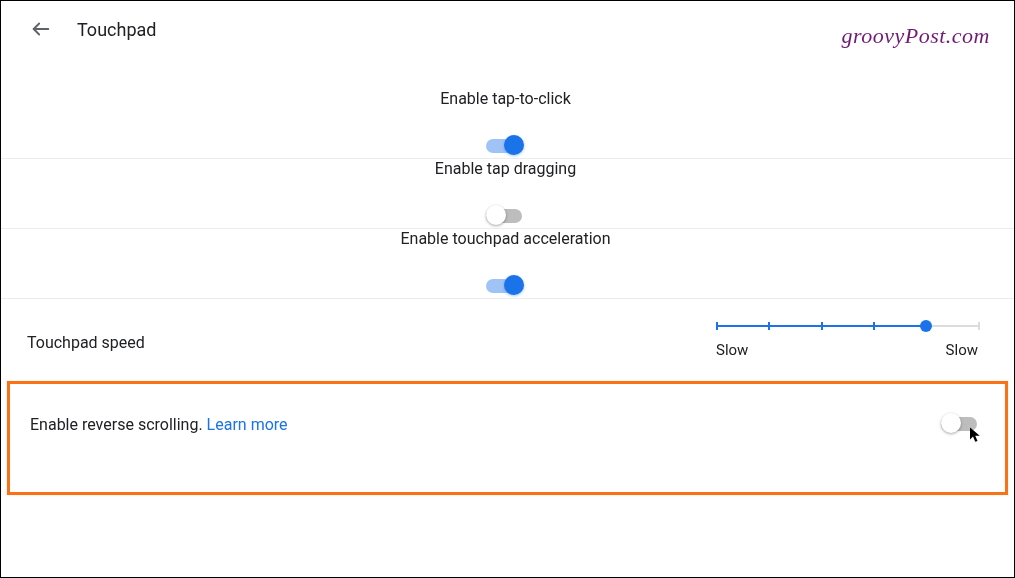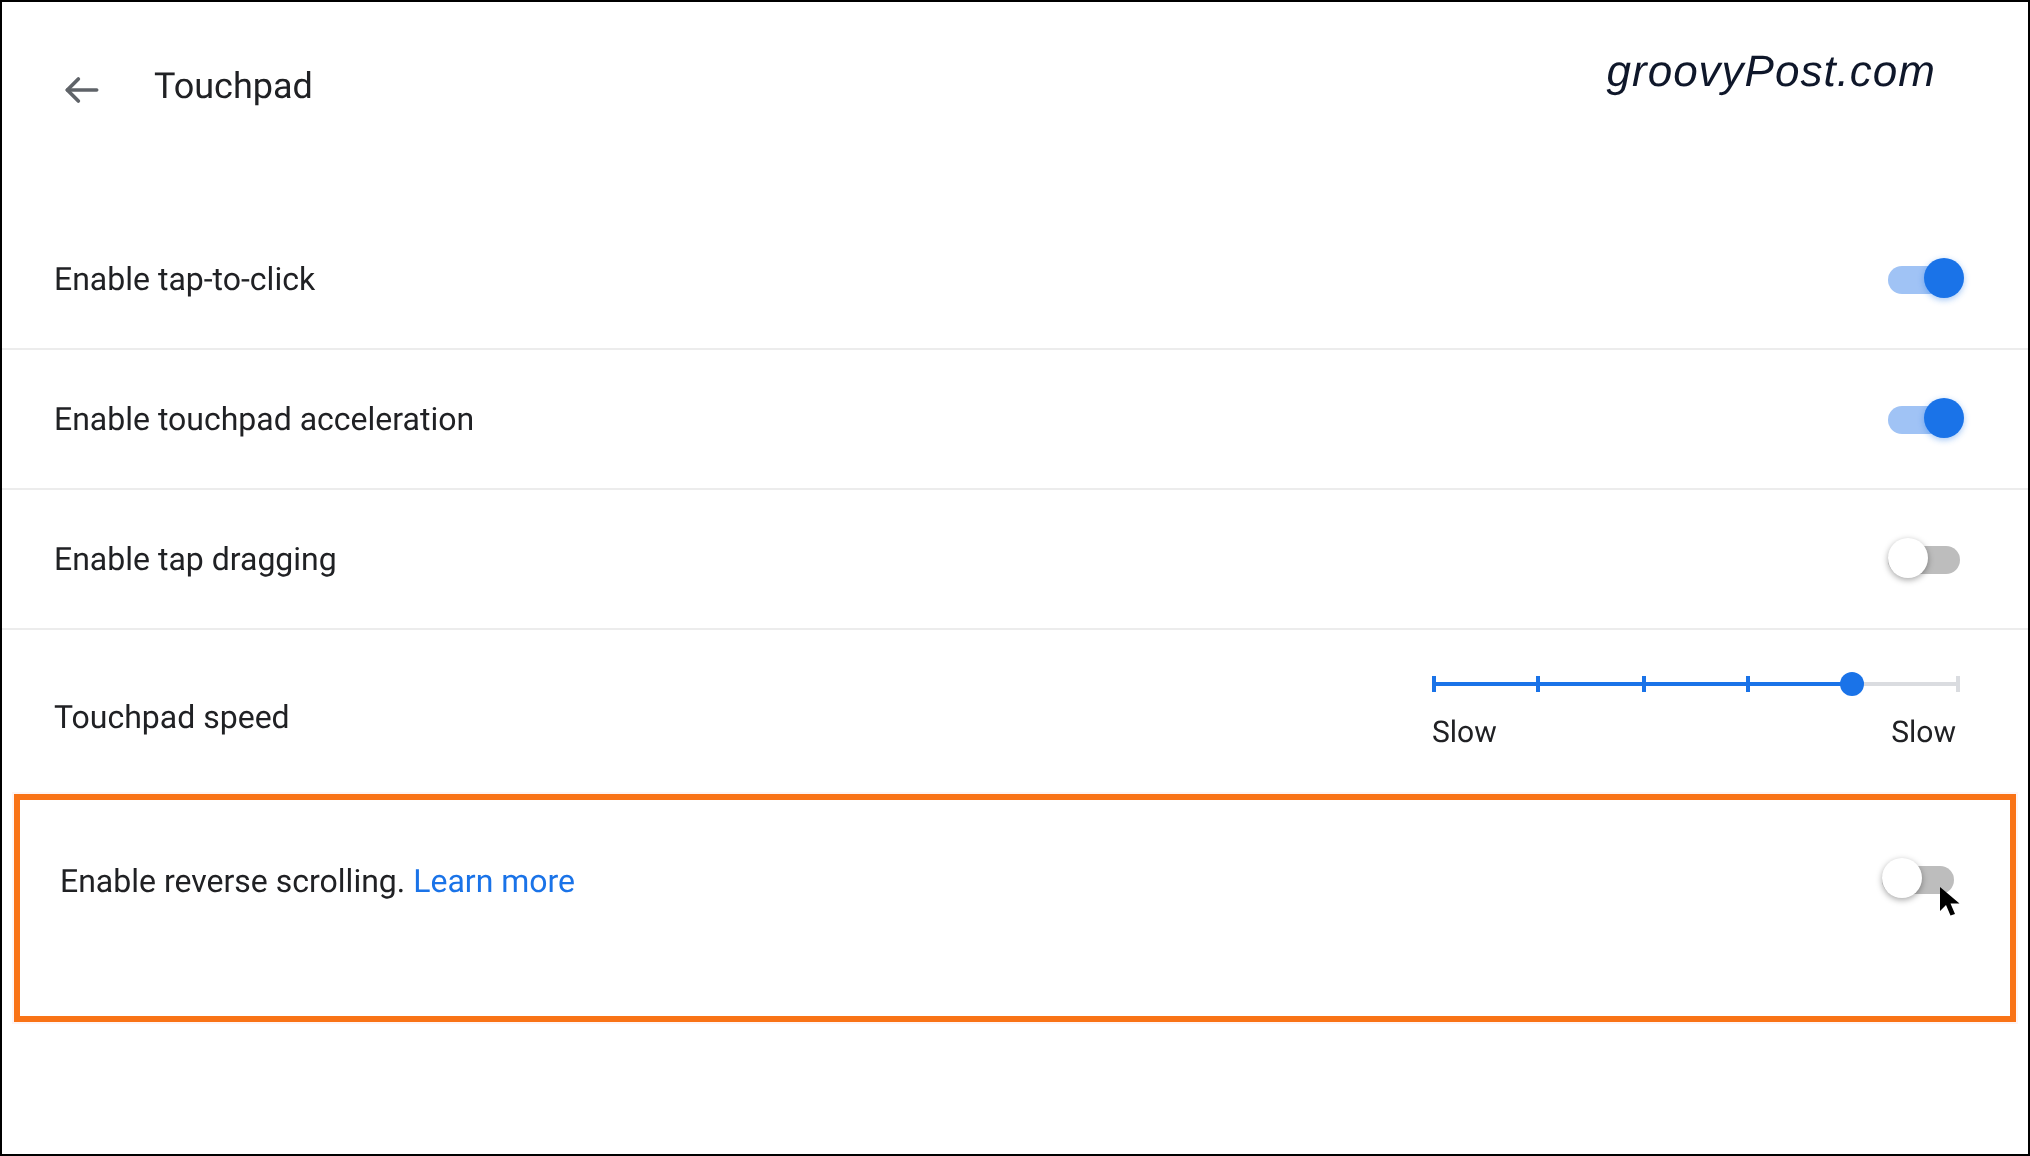"Touchpad" .header { align-items: flex-start -> center; padding: 32px 24px 8px 28px -> 16px 24px 8px 28px }
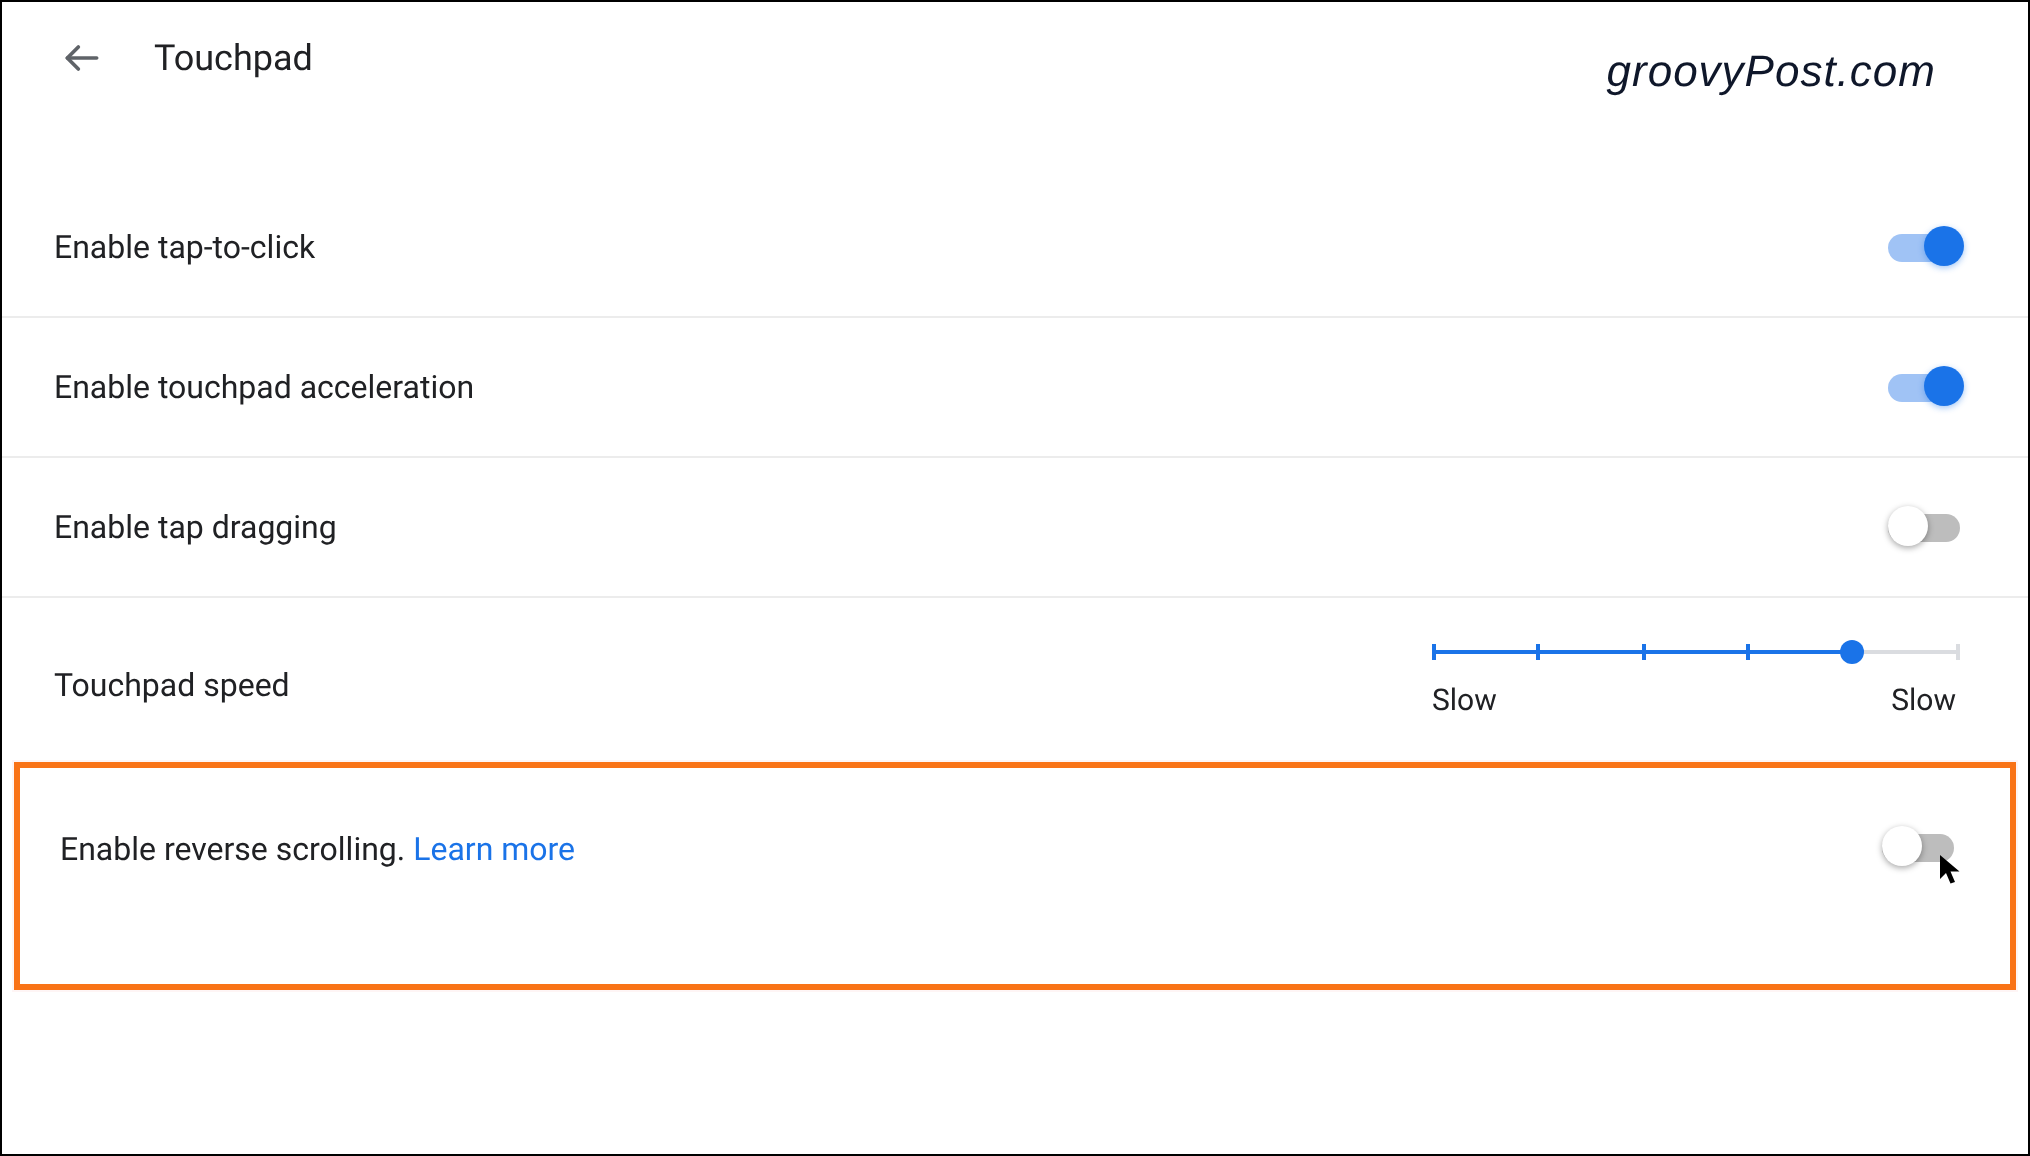"groovyPost.com" .watermark { color: #0f172a -> #701a75; font-family: Liberation Sans, sans-serif -> Liberation Serif, serif; right: 46px -> 24px }
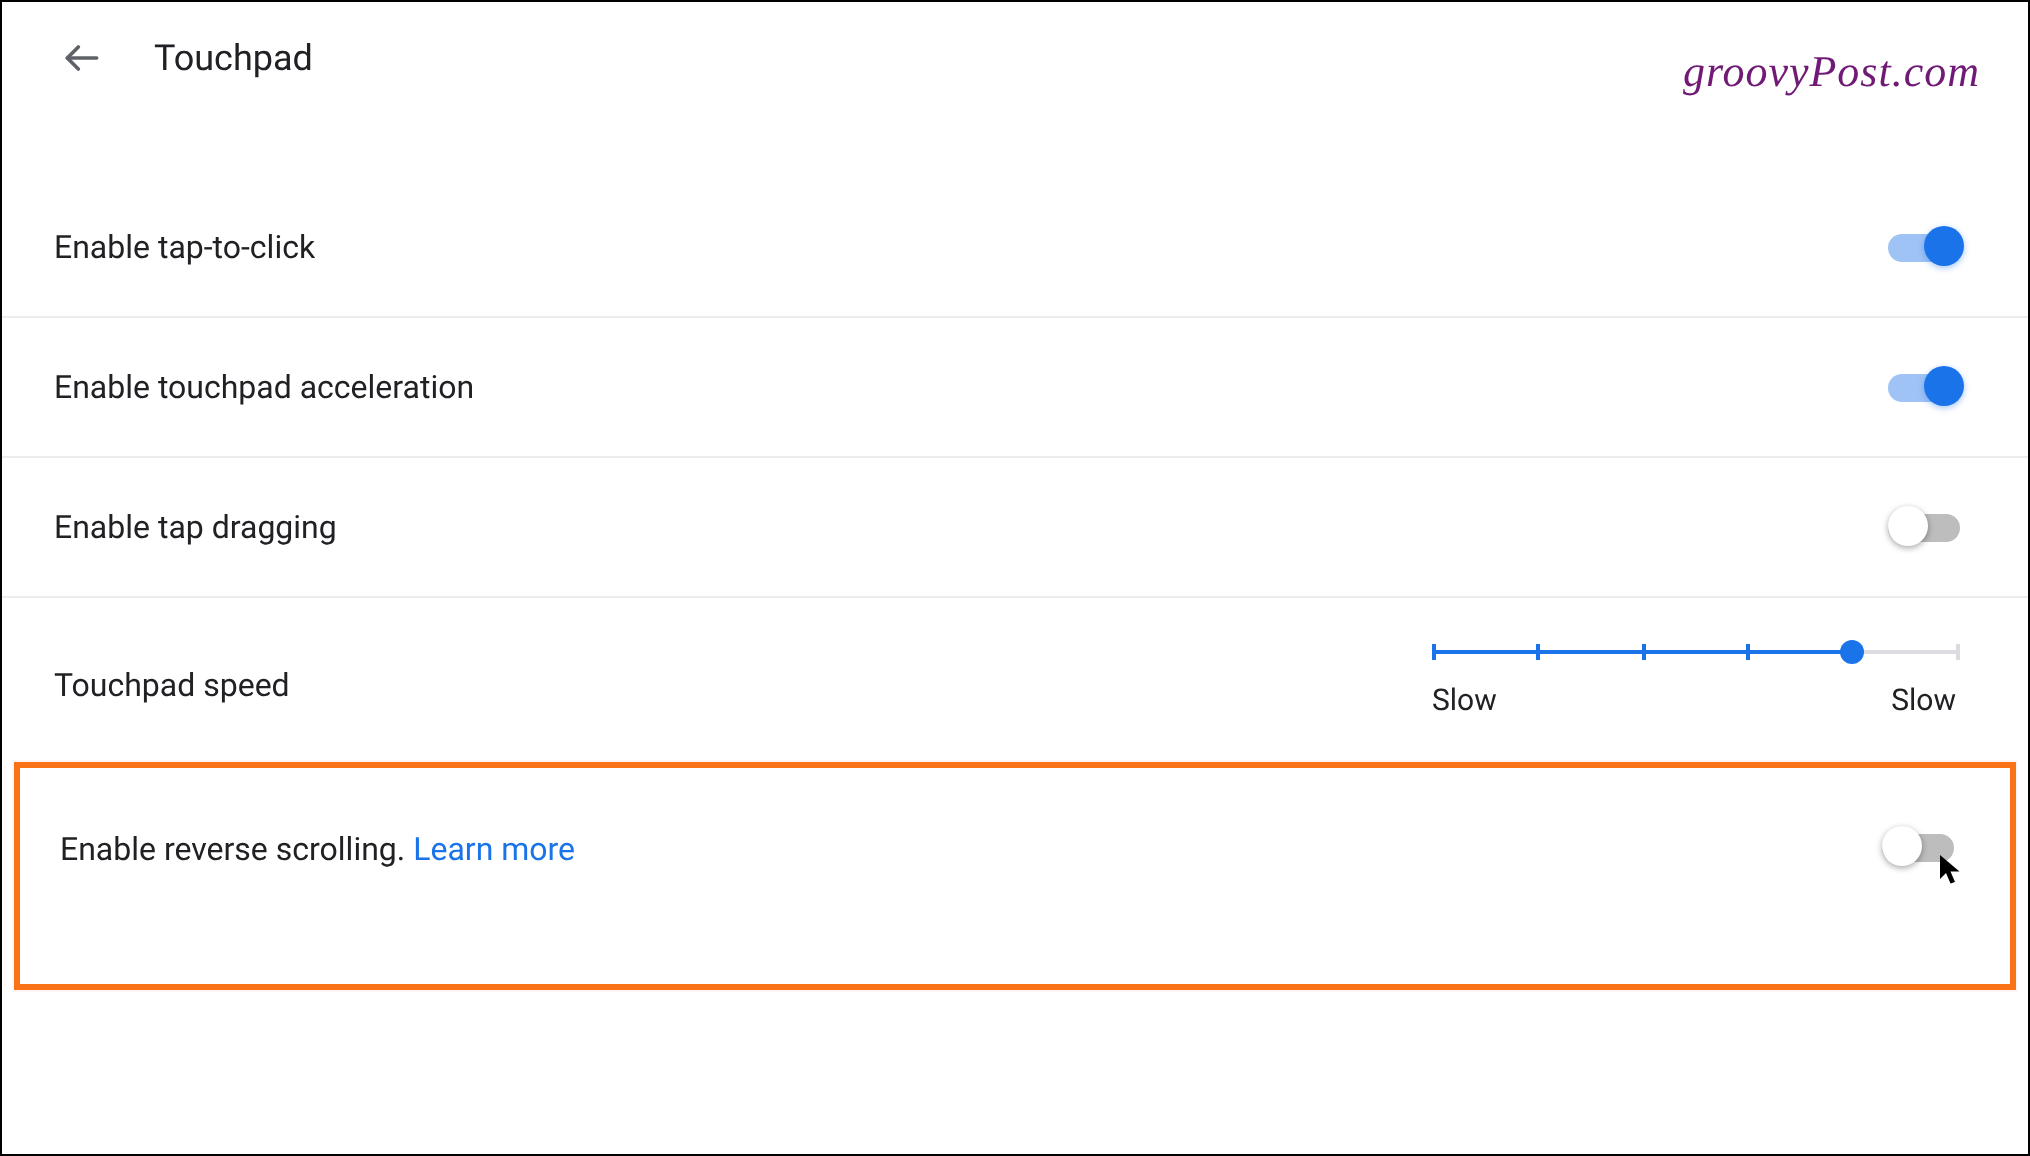"Enable tap-to-click" .row { flex-direction: none -> column }
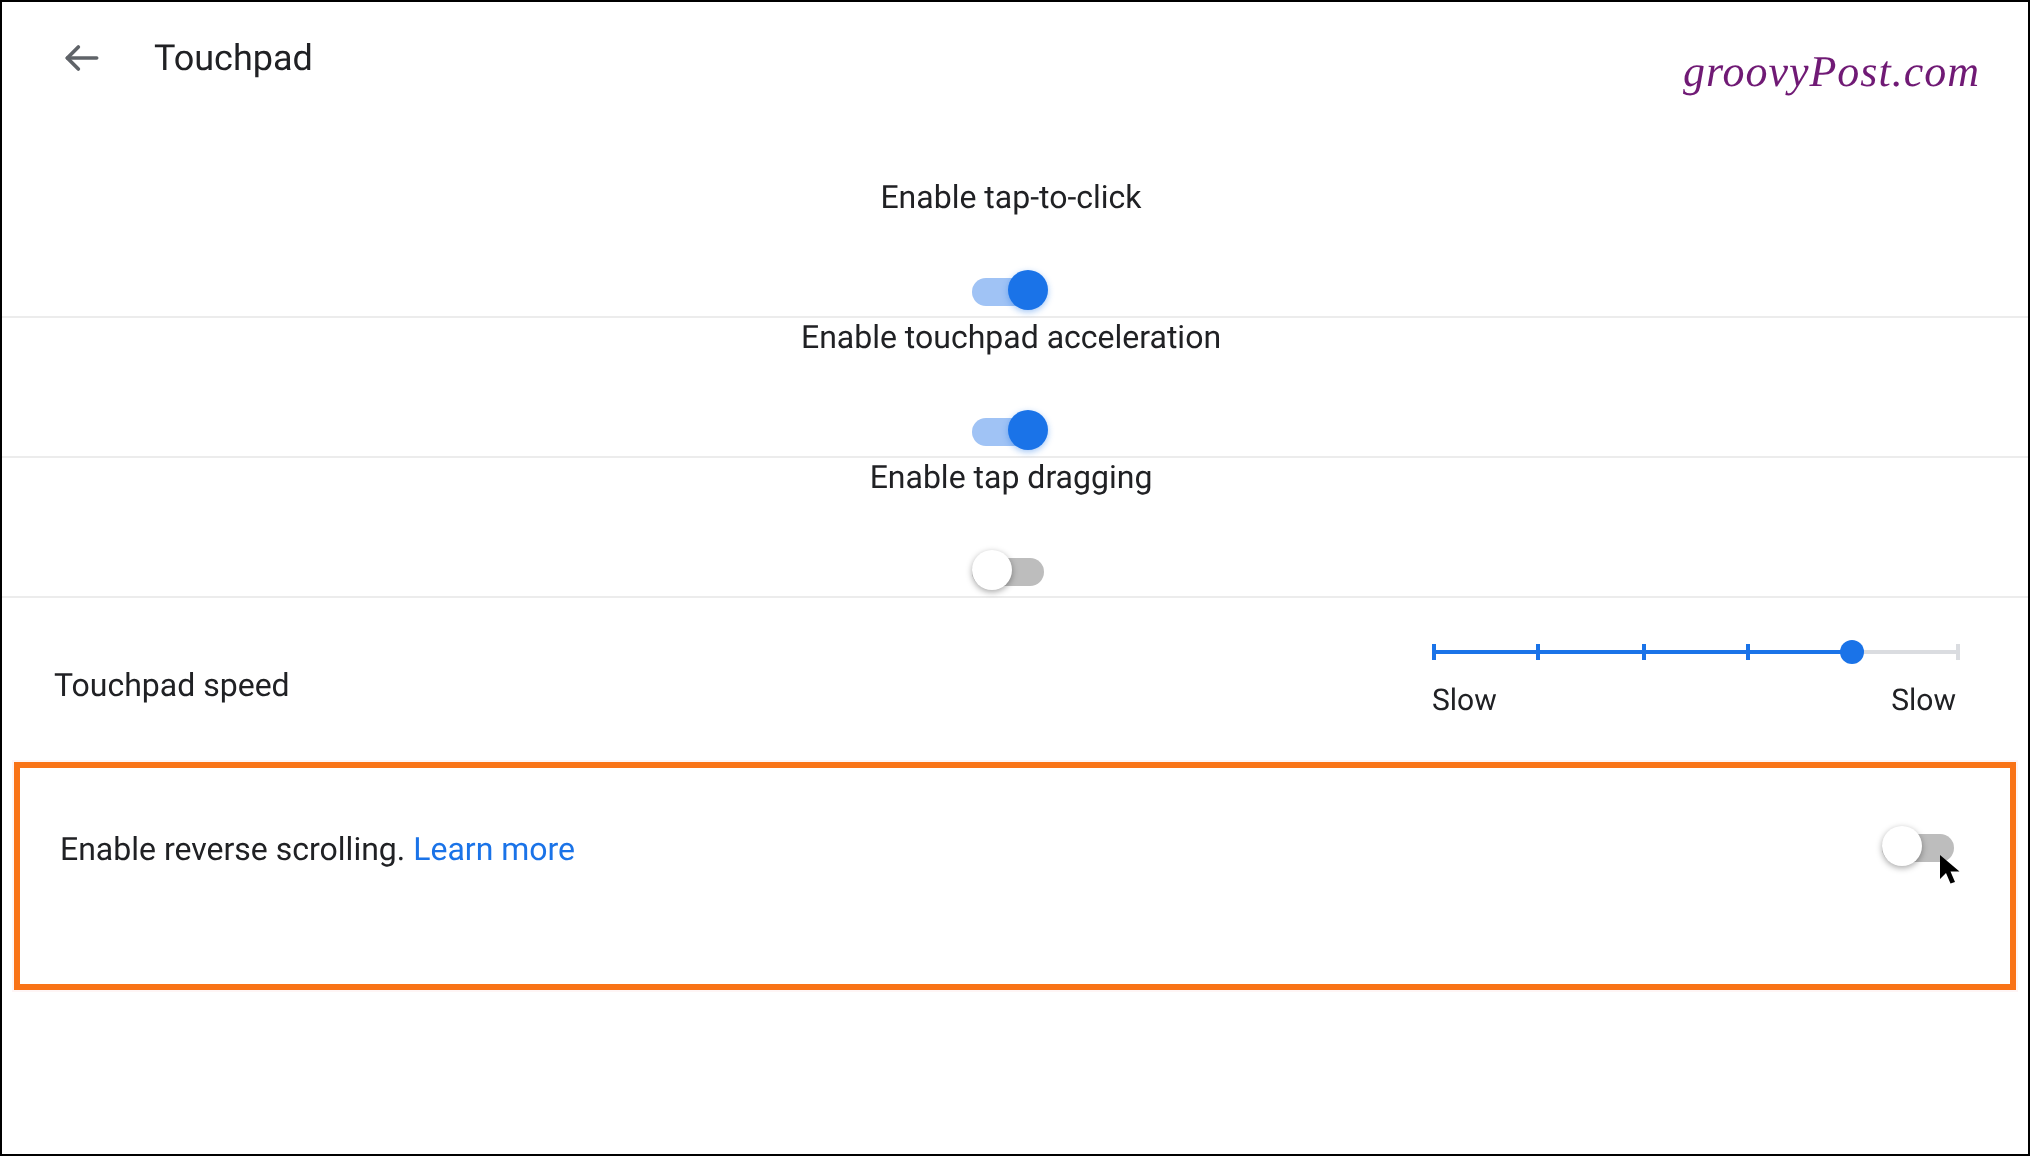"Enable touchpad acceleration" div.row { order: before "Enable tap dragging" -> after "Enable tap dragging" }
